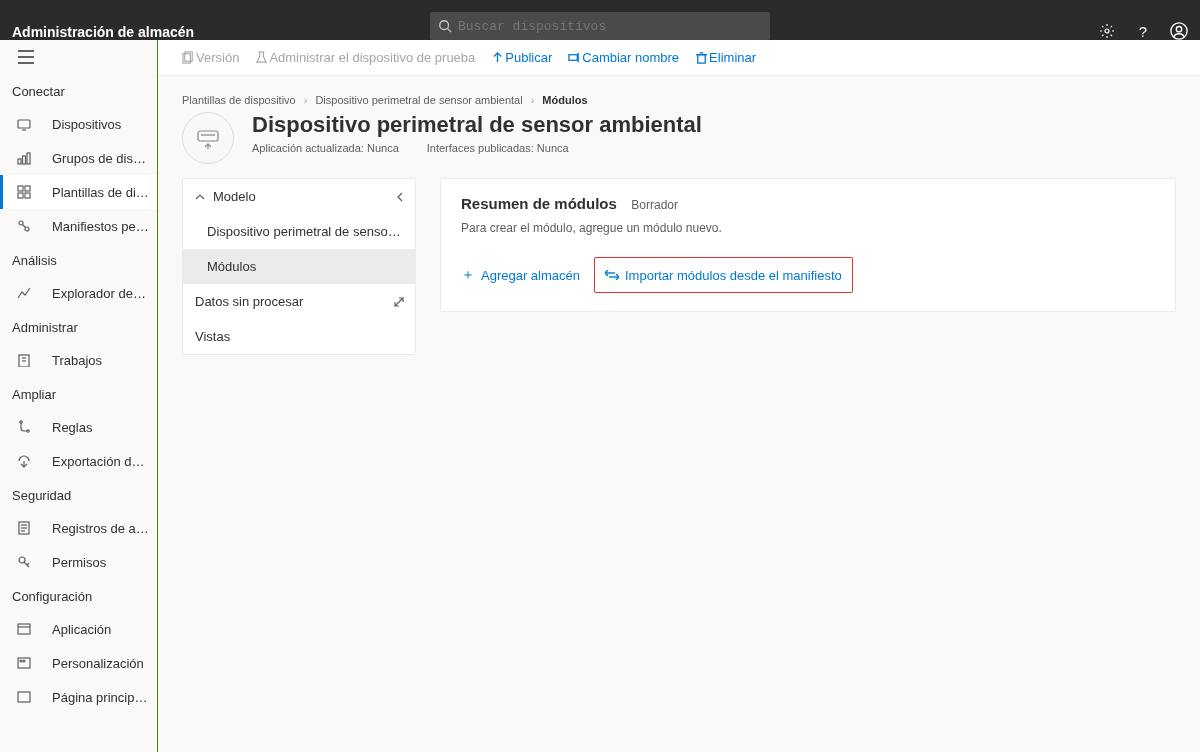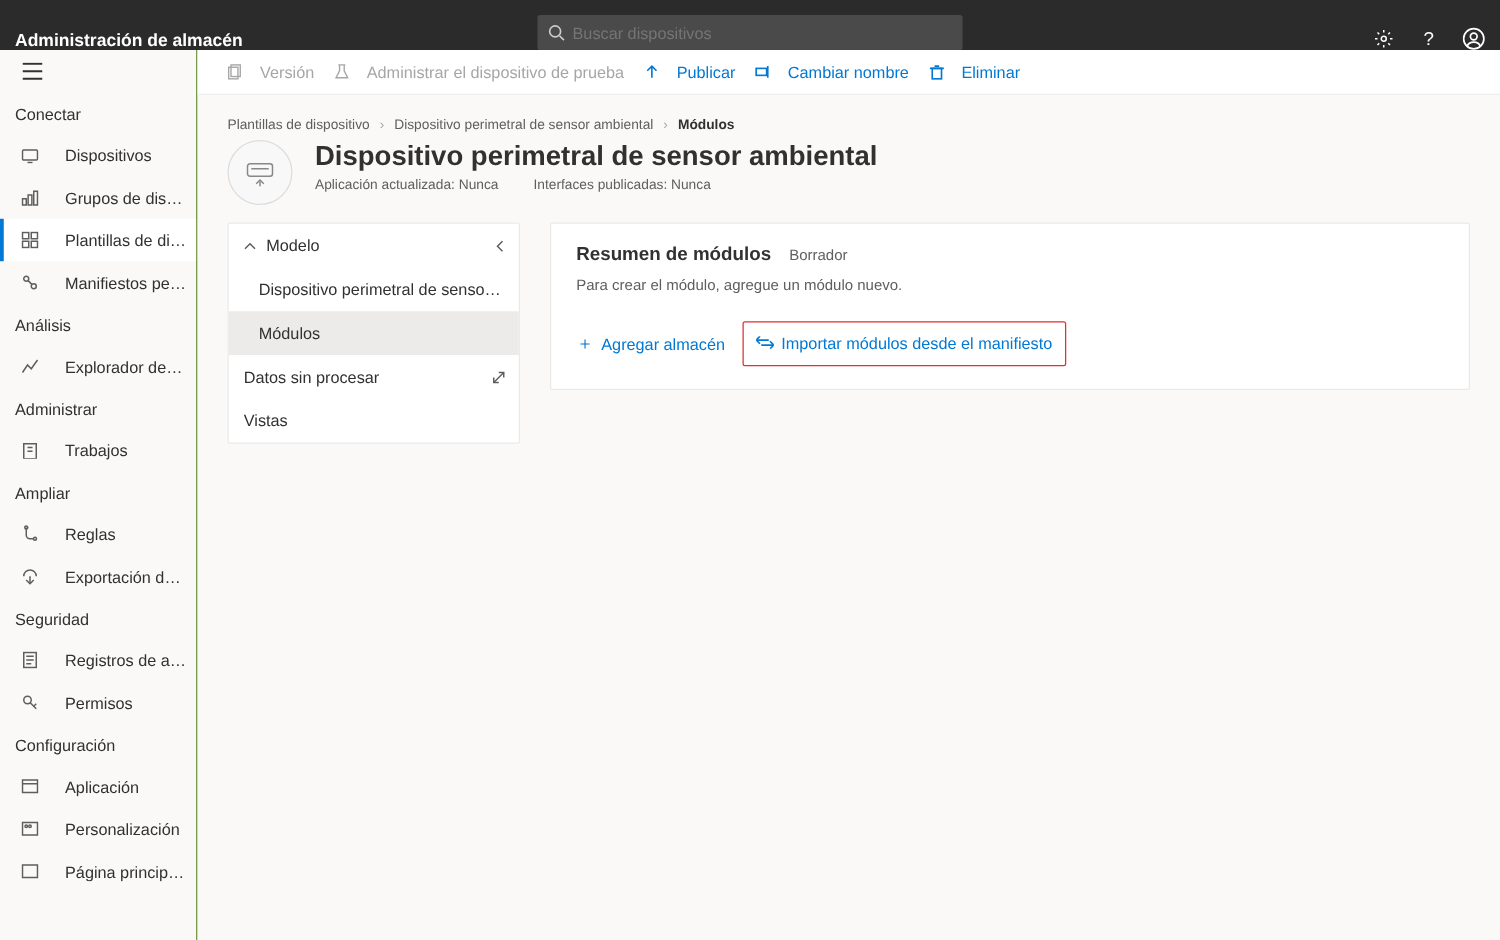"Buscar dispositivos" .search-input { font-family: none -> Liberation Mono, monospace }
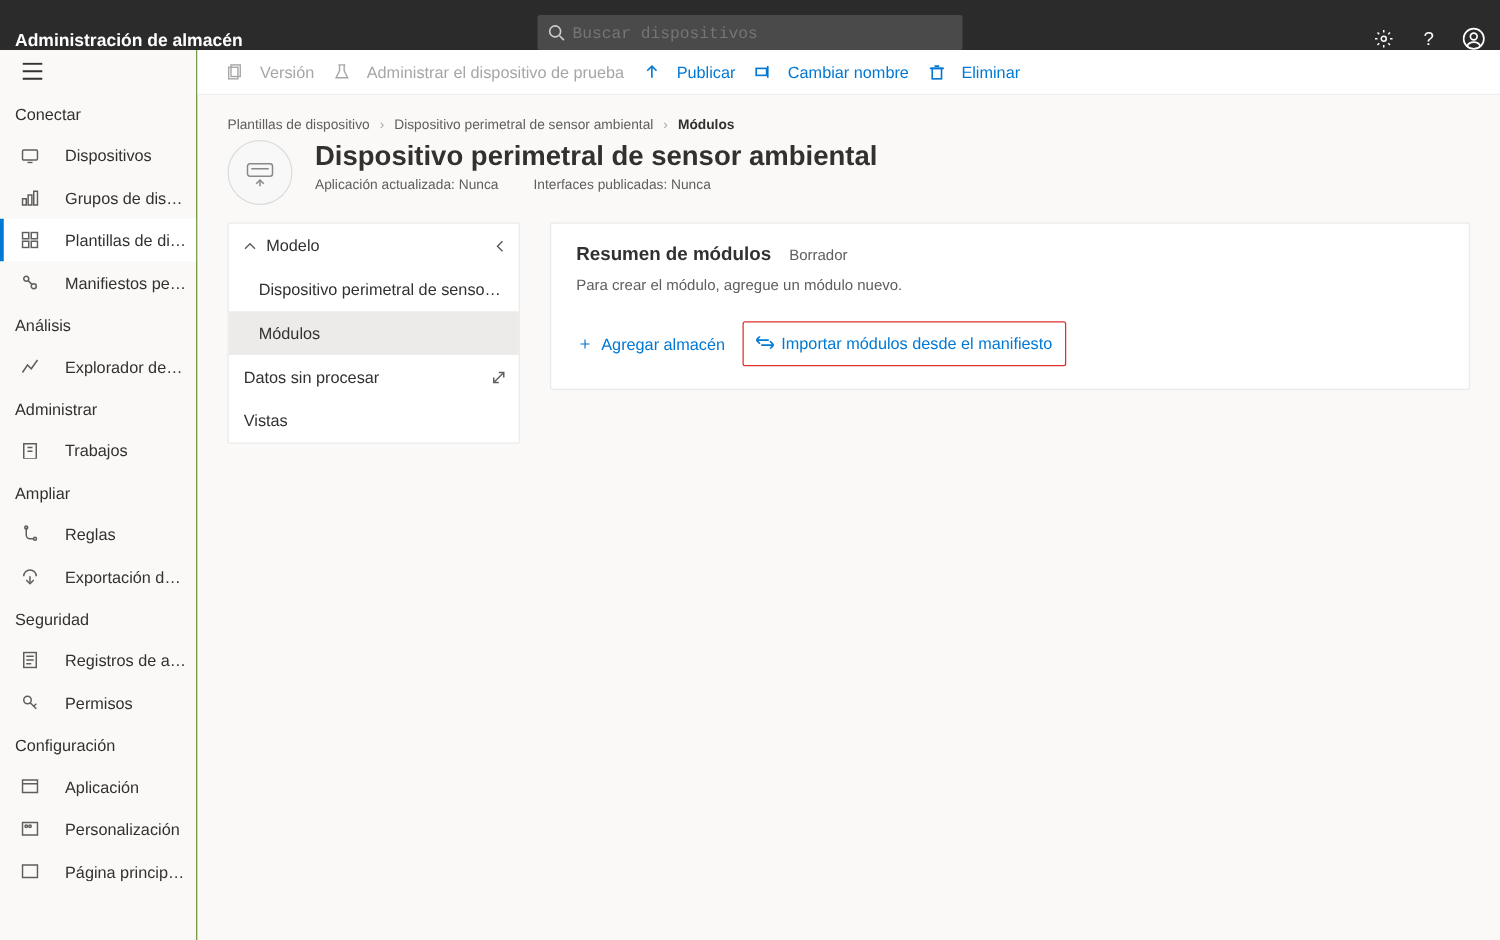"Versión" .tb-btn { gap: 12px -> 0 }
